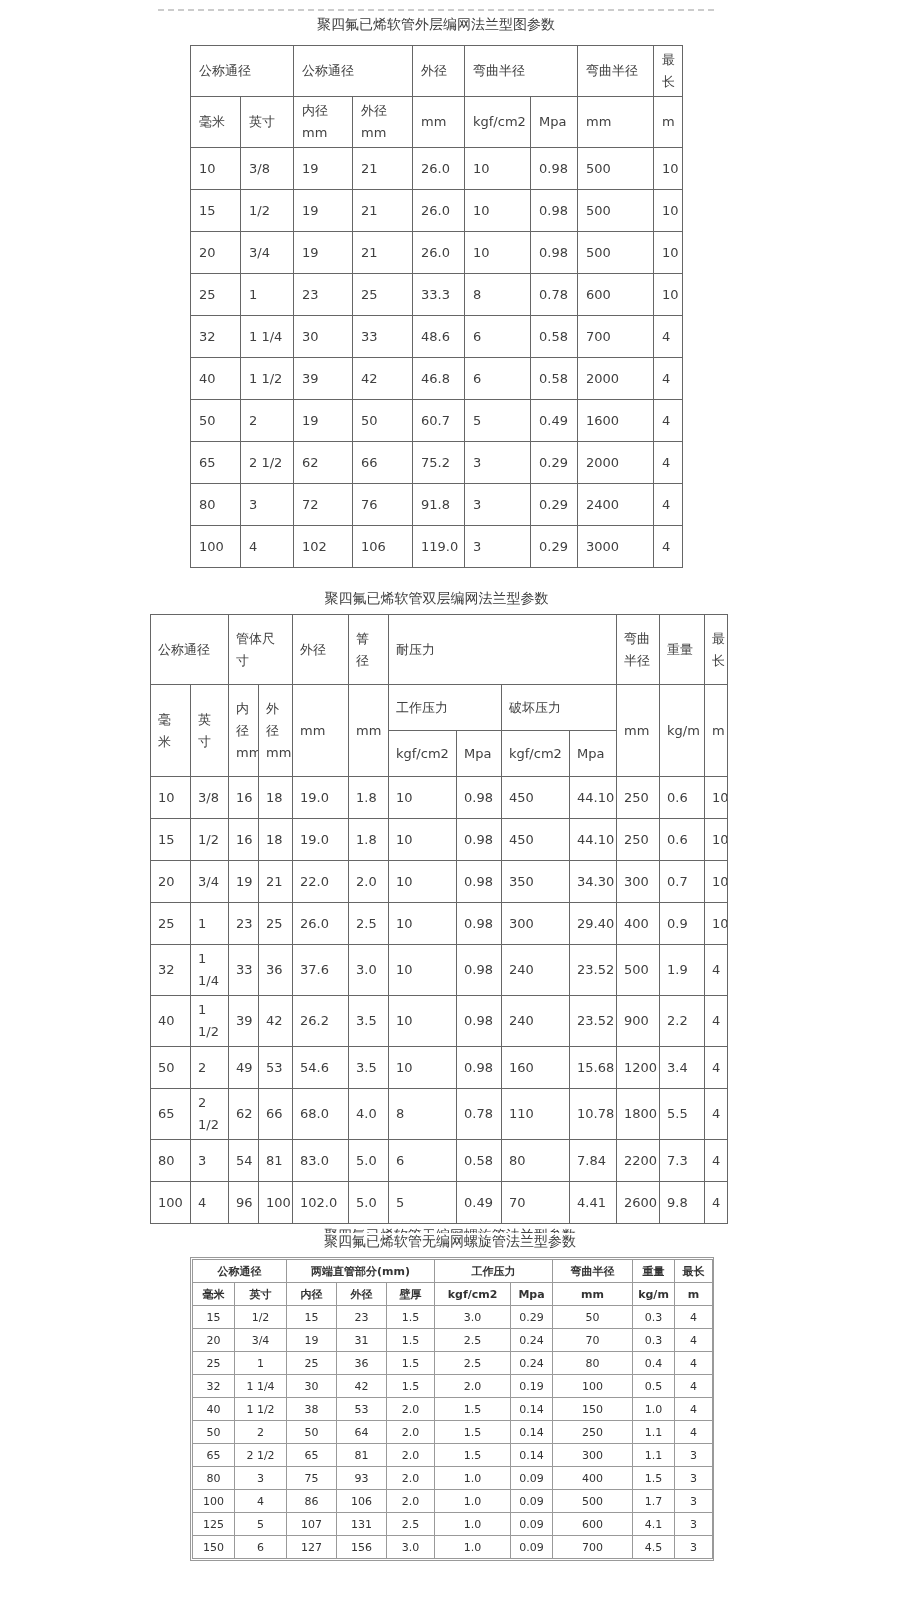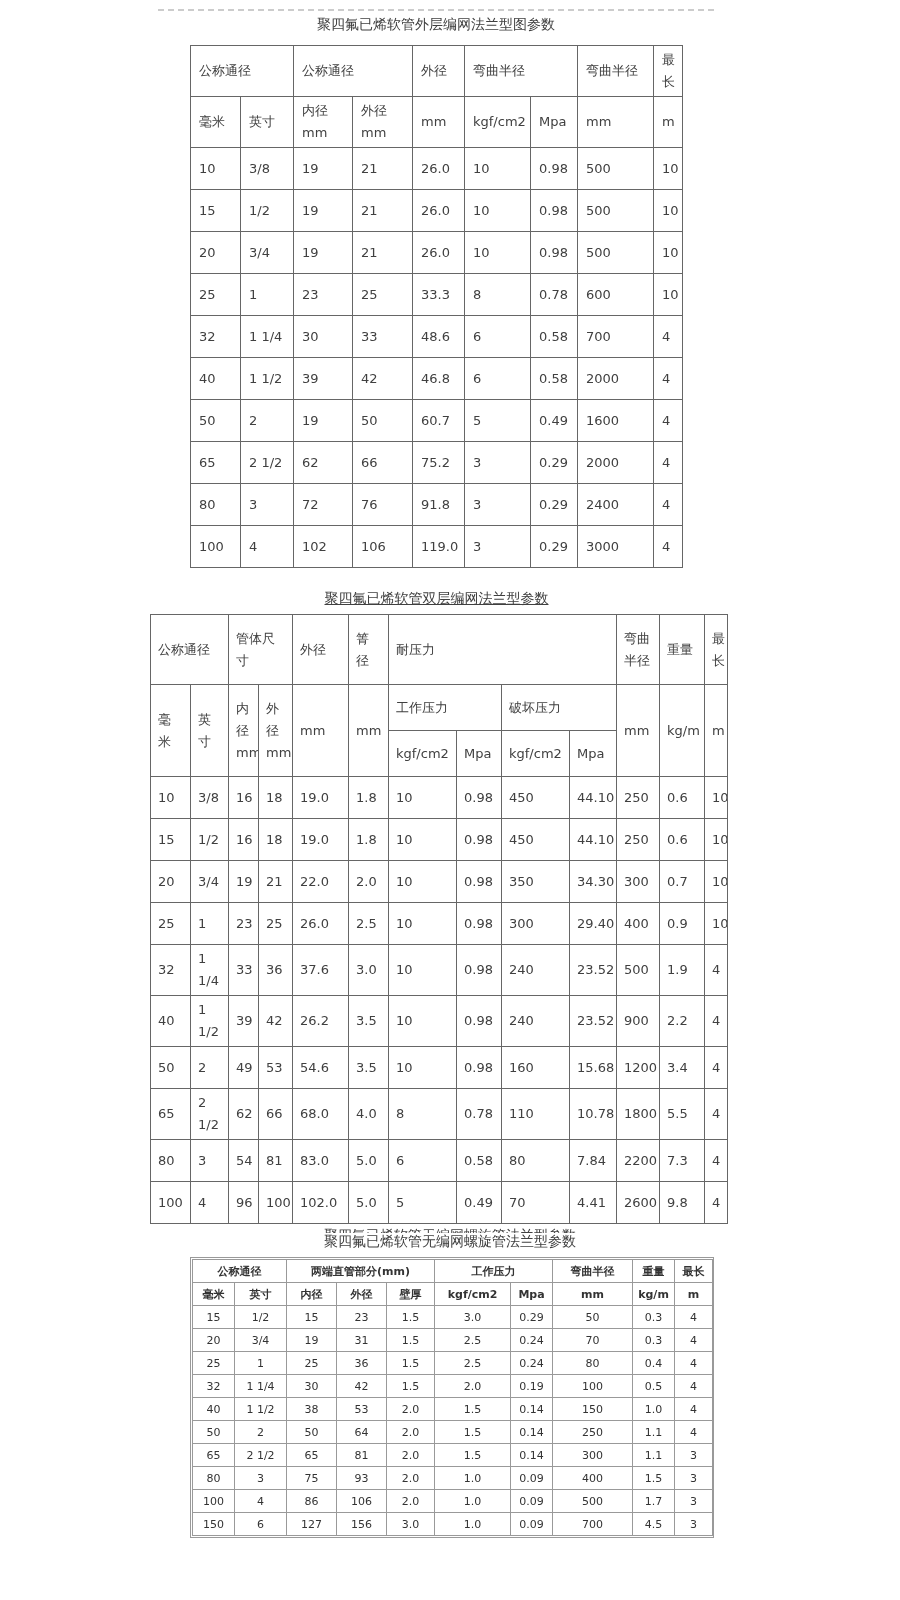"聚四氟已烯软管双层编网法兰型参数" .title-2 { text-decoration: underline -> none }
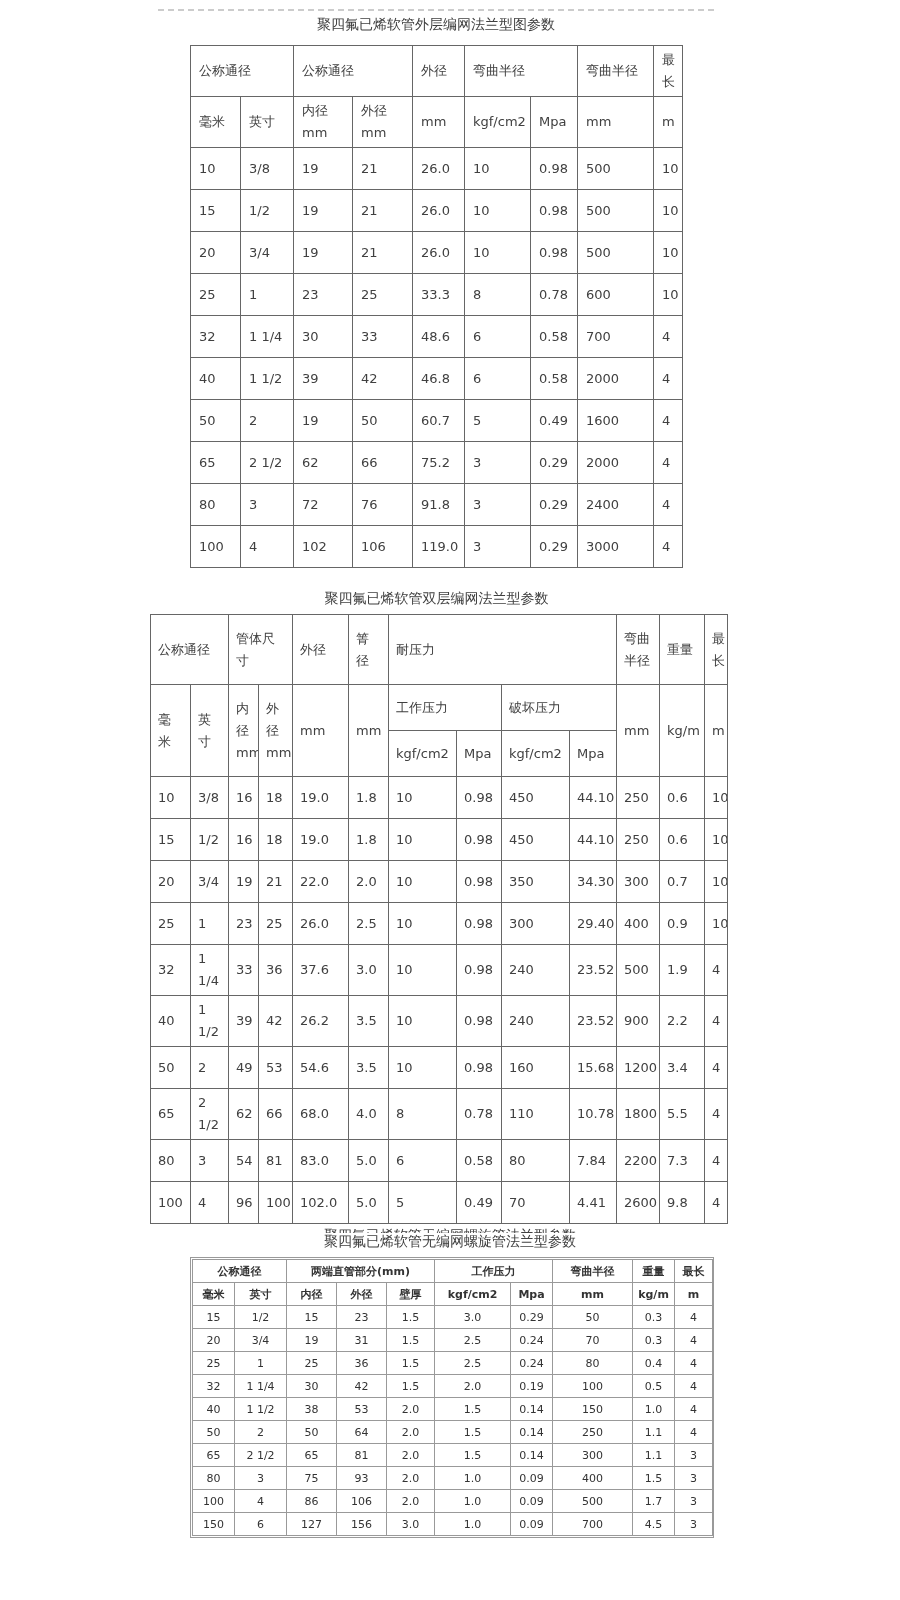"125" tr { html: none -> <tr> <td>125</td> <td>5</td> <td>107</td> <td>131</td> <td>2.5</td> <td>1.0</td> <td>0.09</td> <td>600</td> <td>4.1</td> <td>3</td> </tr> }
